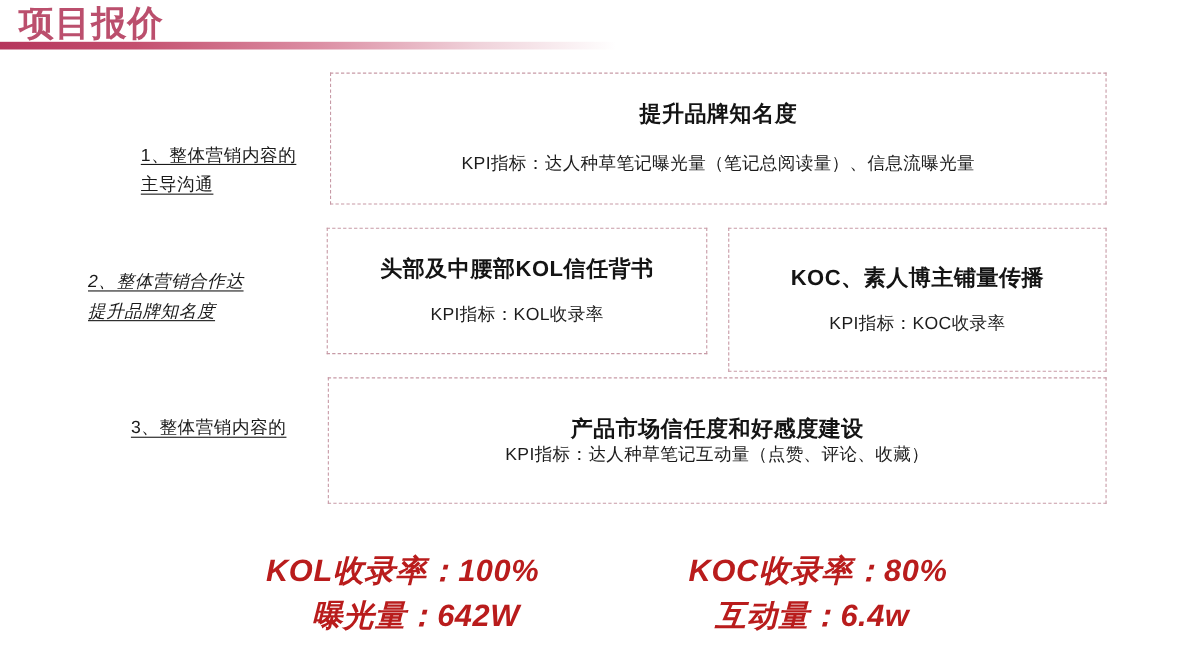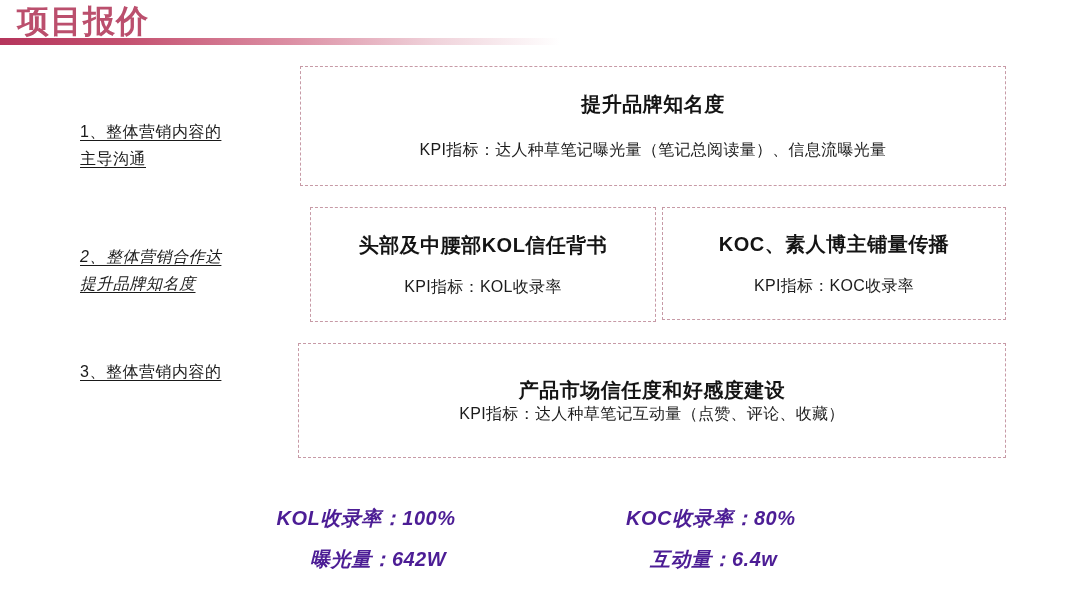"1、整体营销内容的" #step-1 { margin-left: none -> 48px; top: 118px -> 128px }
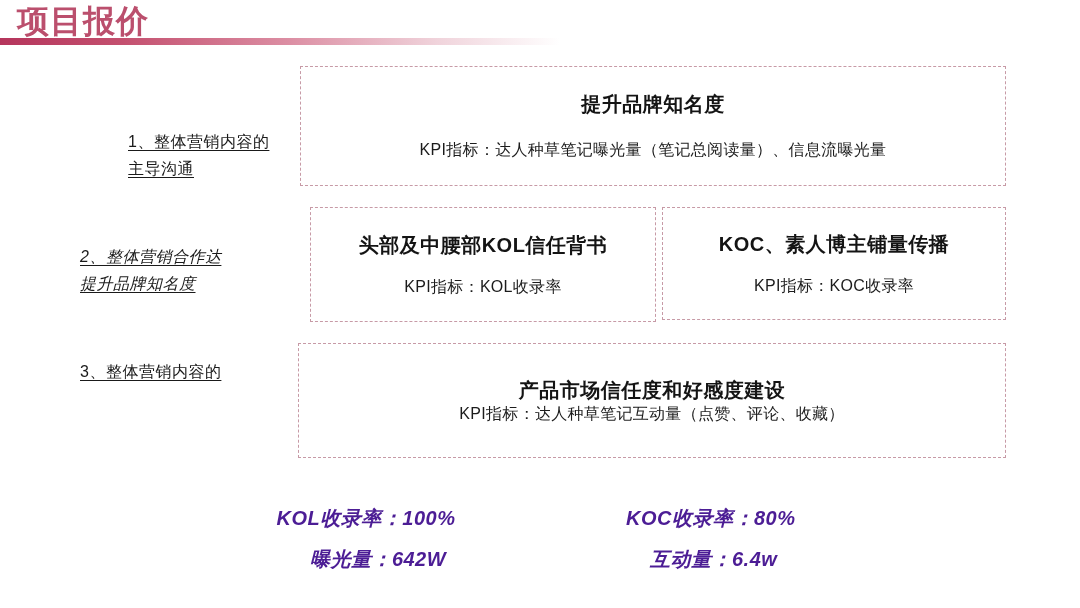"头部及中腰部KOL信任背书" #box-kol { left: 310px -> 297px }
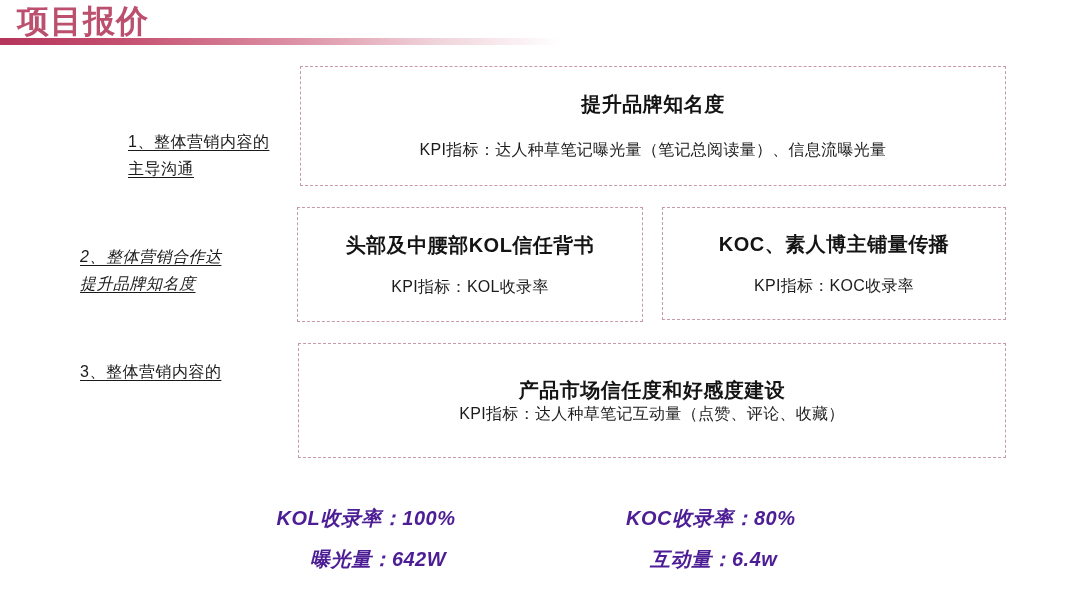"KOC、素人博主铺量传播" #box-koc { height: 113px -> 131px }
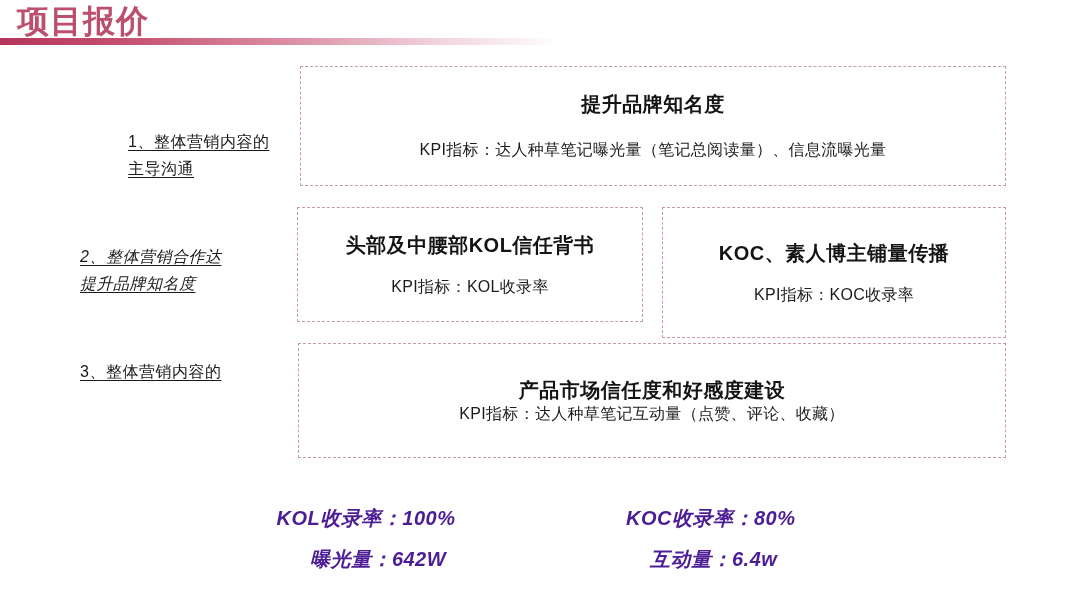"3、整体营销内容的" #step-3 { margin-left: none -> 39px; top: 358px -> 376px }
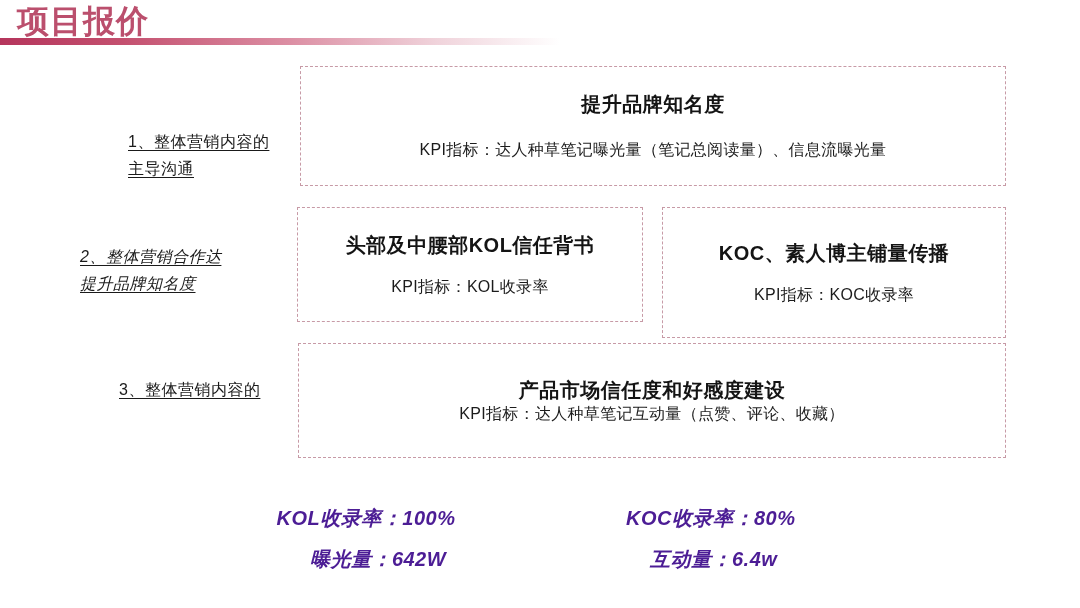"KOL收录率：100%" .metrics-group { color: #4c1d95 -> #b91c1c; font-size: 20px -> 28px }
